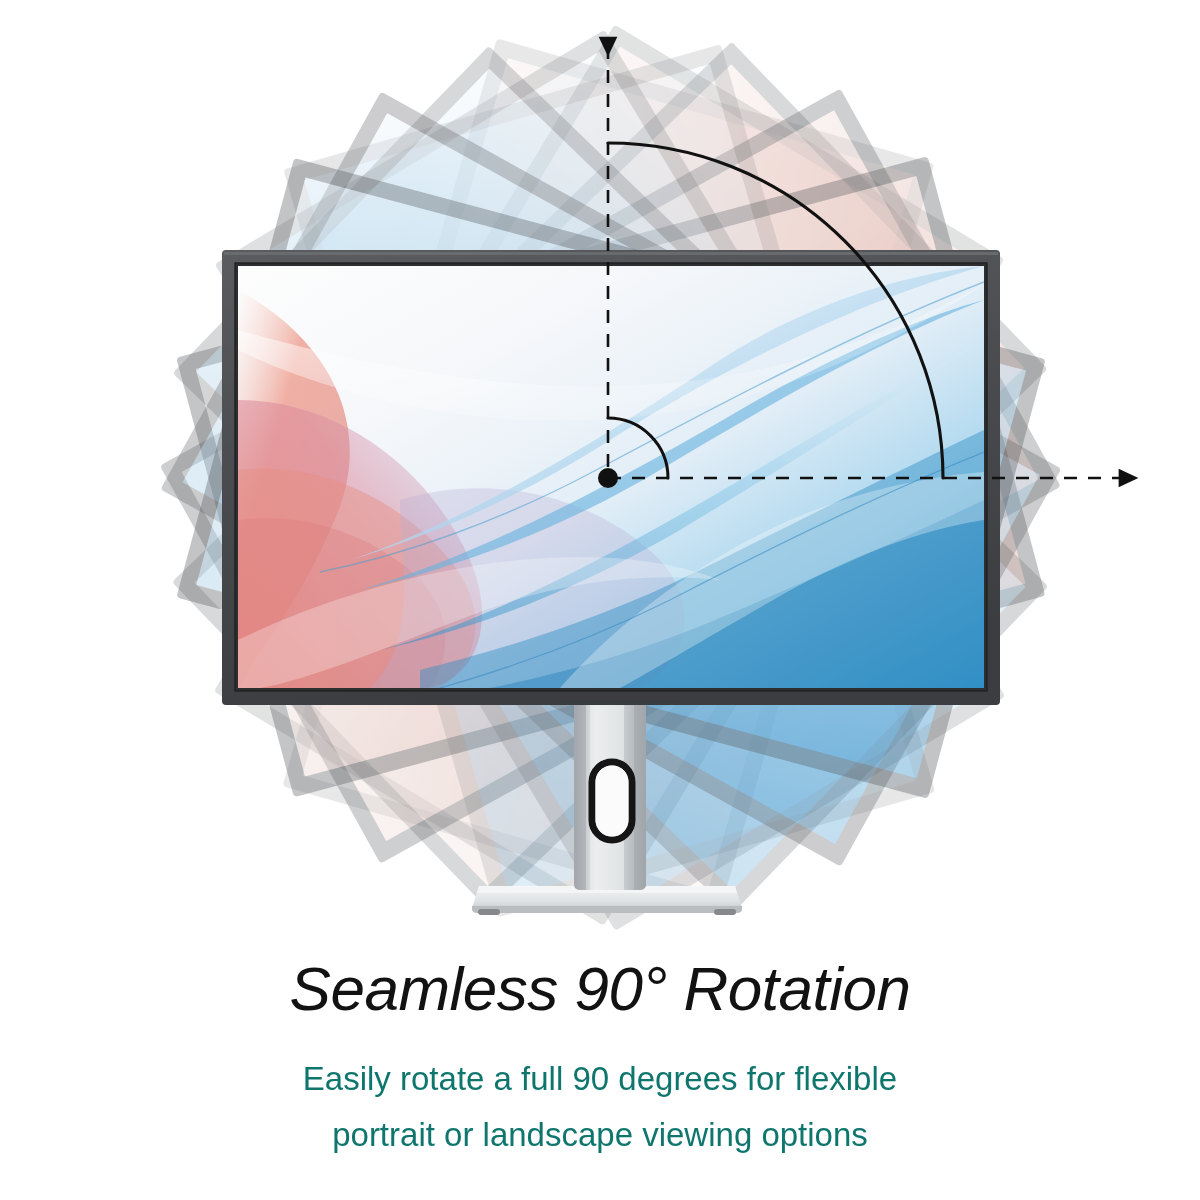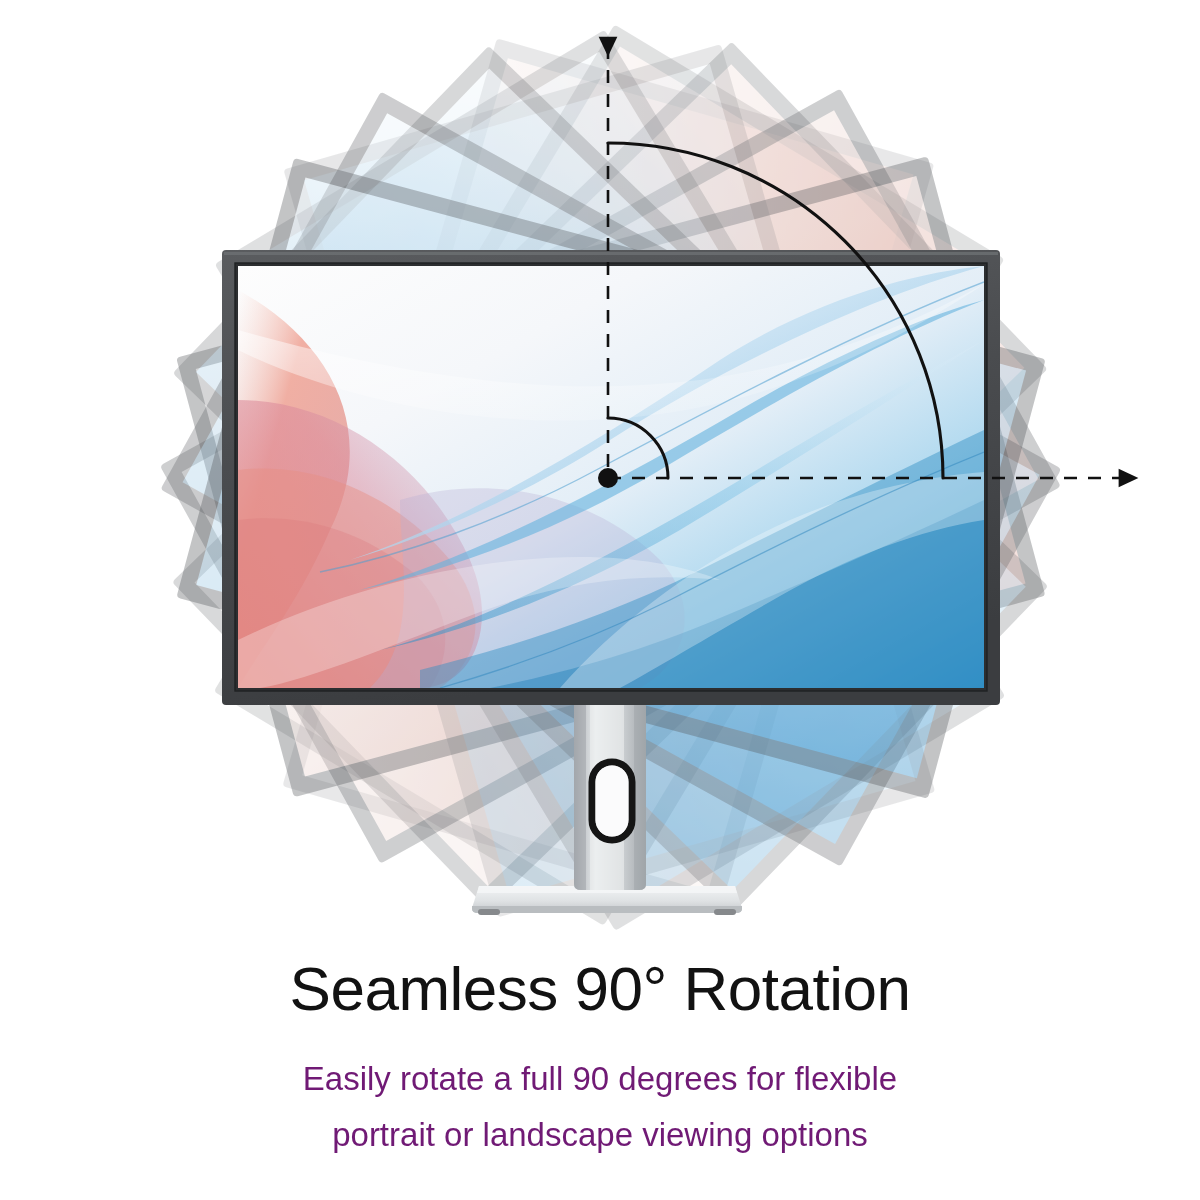"Seamless 90° Rotation" #headline { font-style: none -> italic }
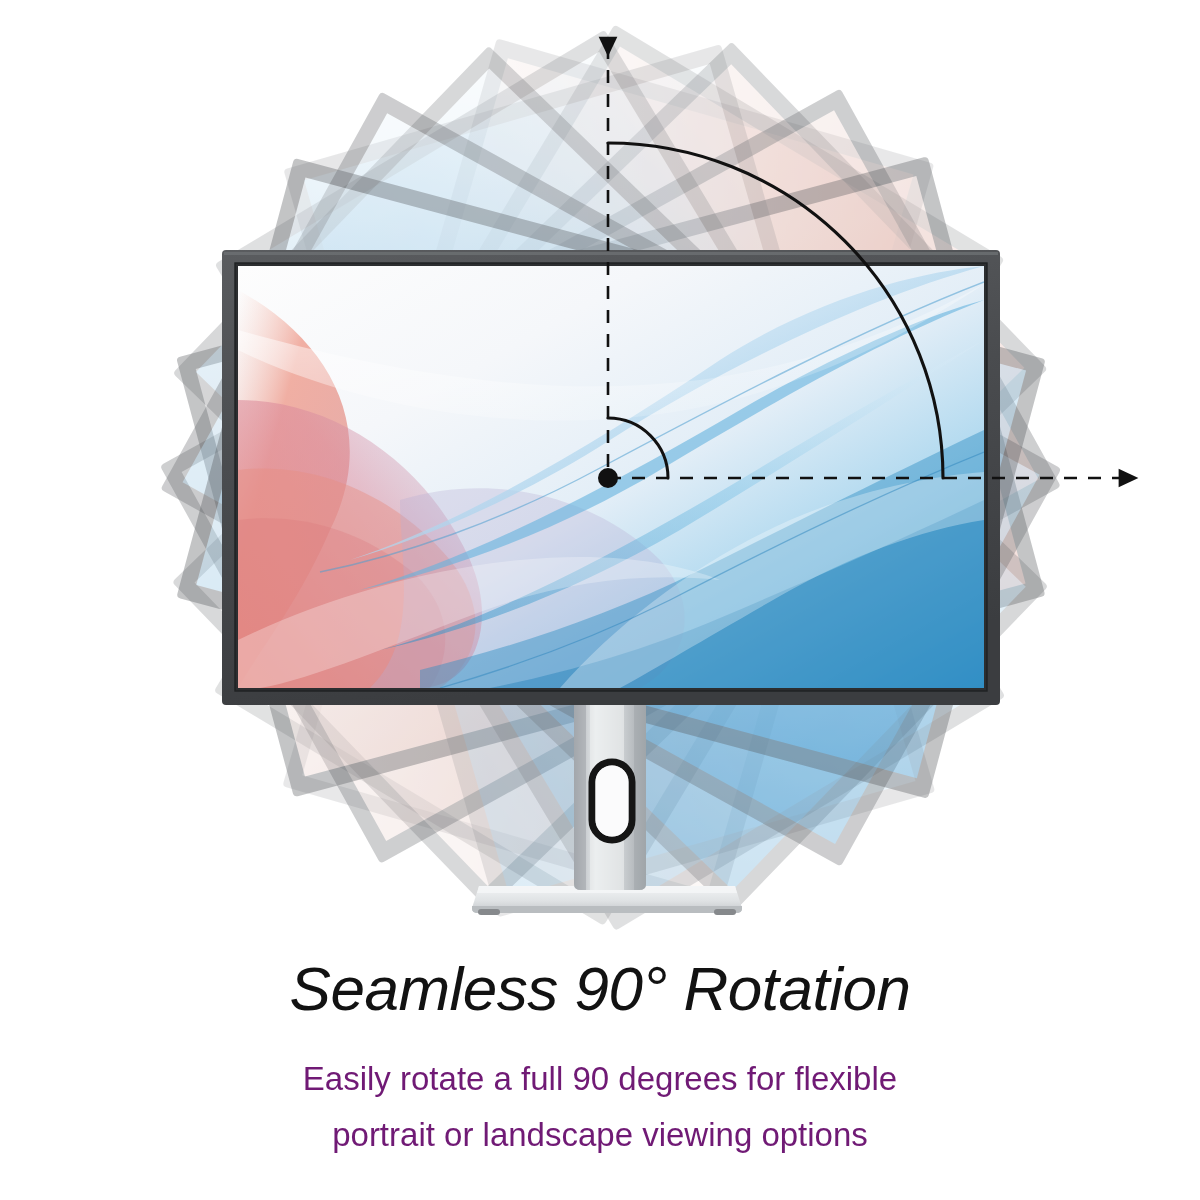"Easily rotate a full 90" #sub-line-1, #sub-line-2 { color: #701a75 -> #0f766e }
